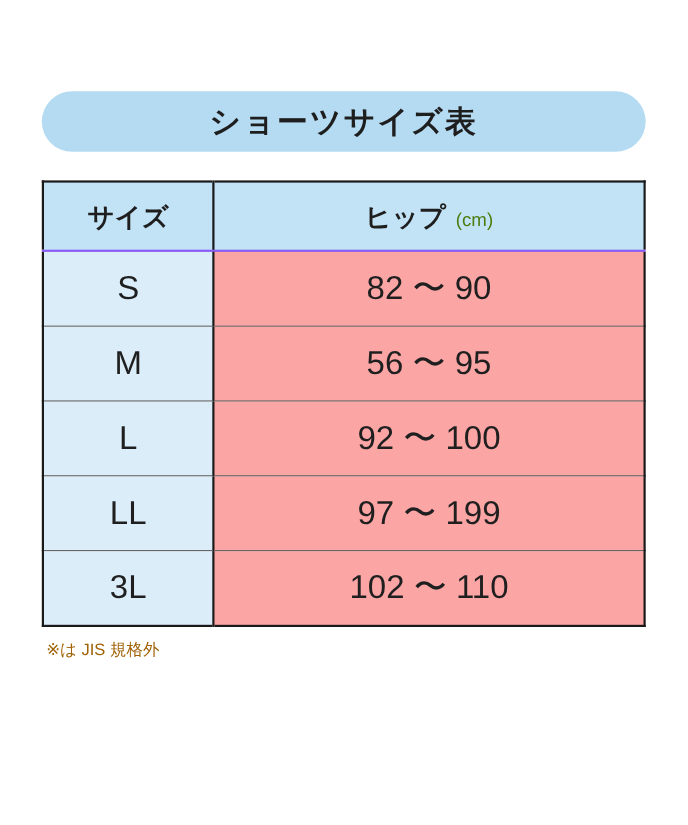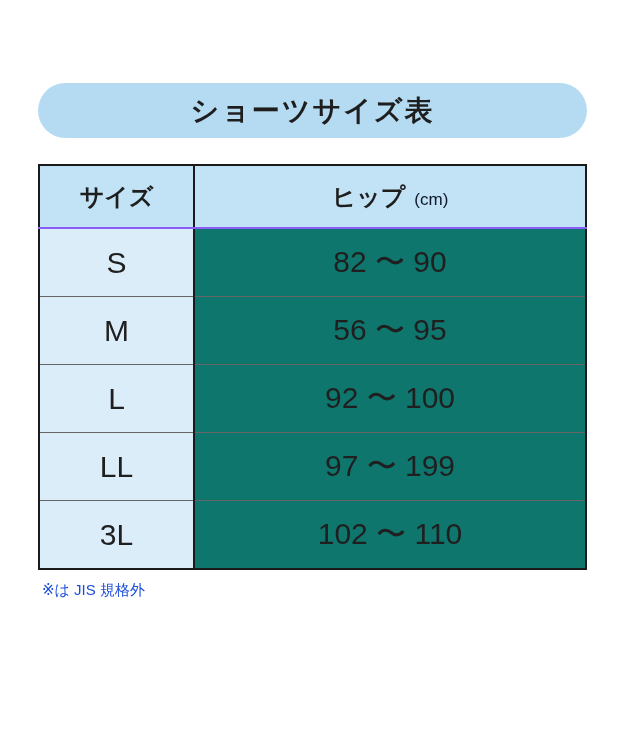"(cm)" .hip-unit { color: #0f172a -> #4d7c0f }
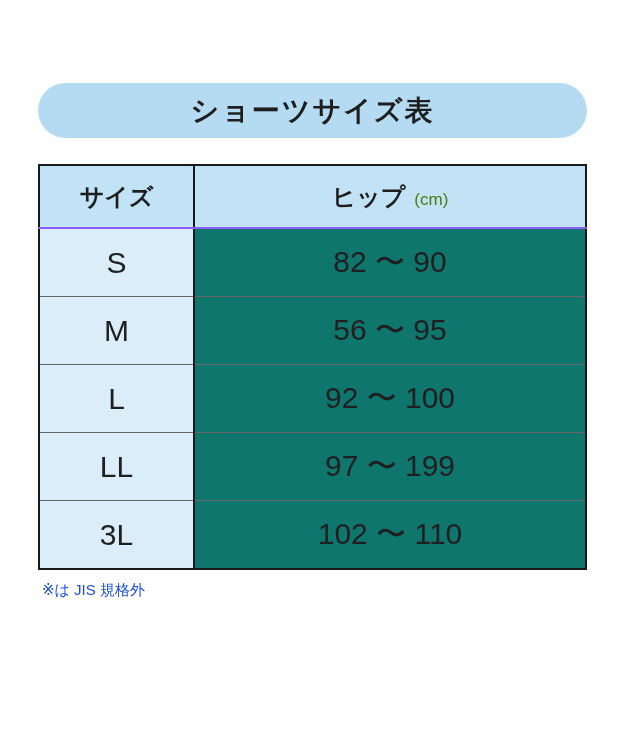"82 〜 90" tbody td { background: #0f766e -> #fca5a5 }
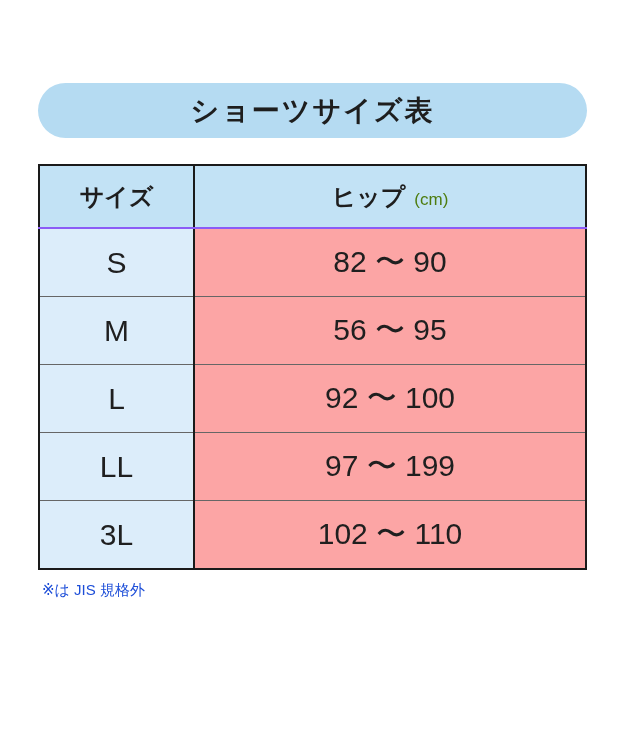"※は JIS 規格外" .footnote { color: #1d4ed8 -> #a16207 }
